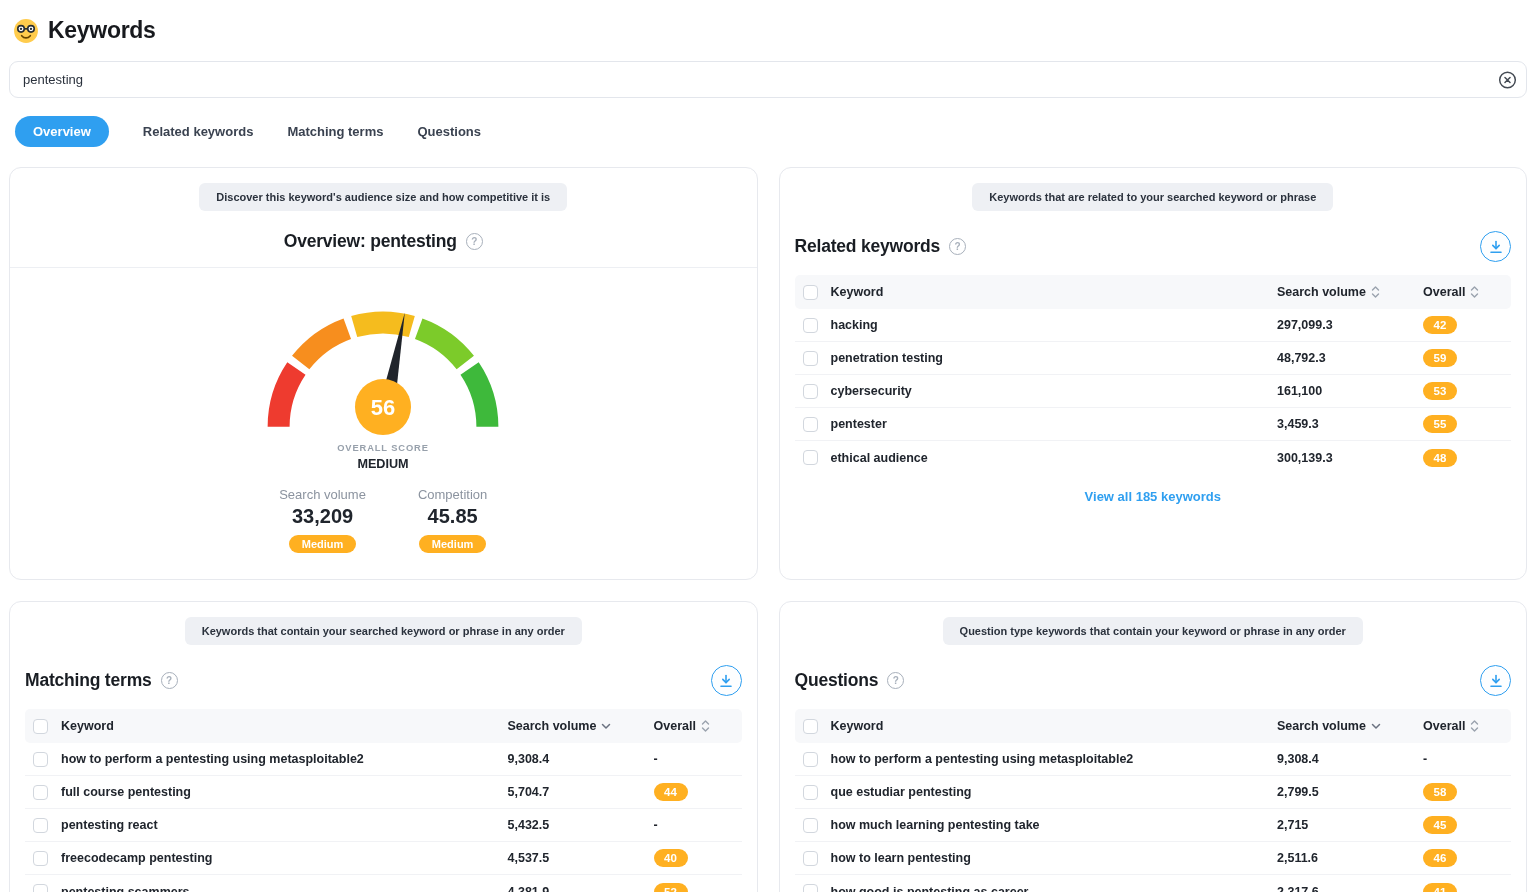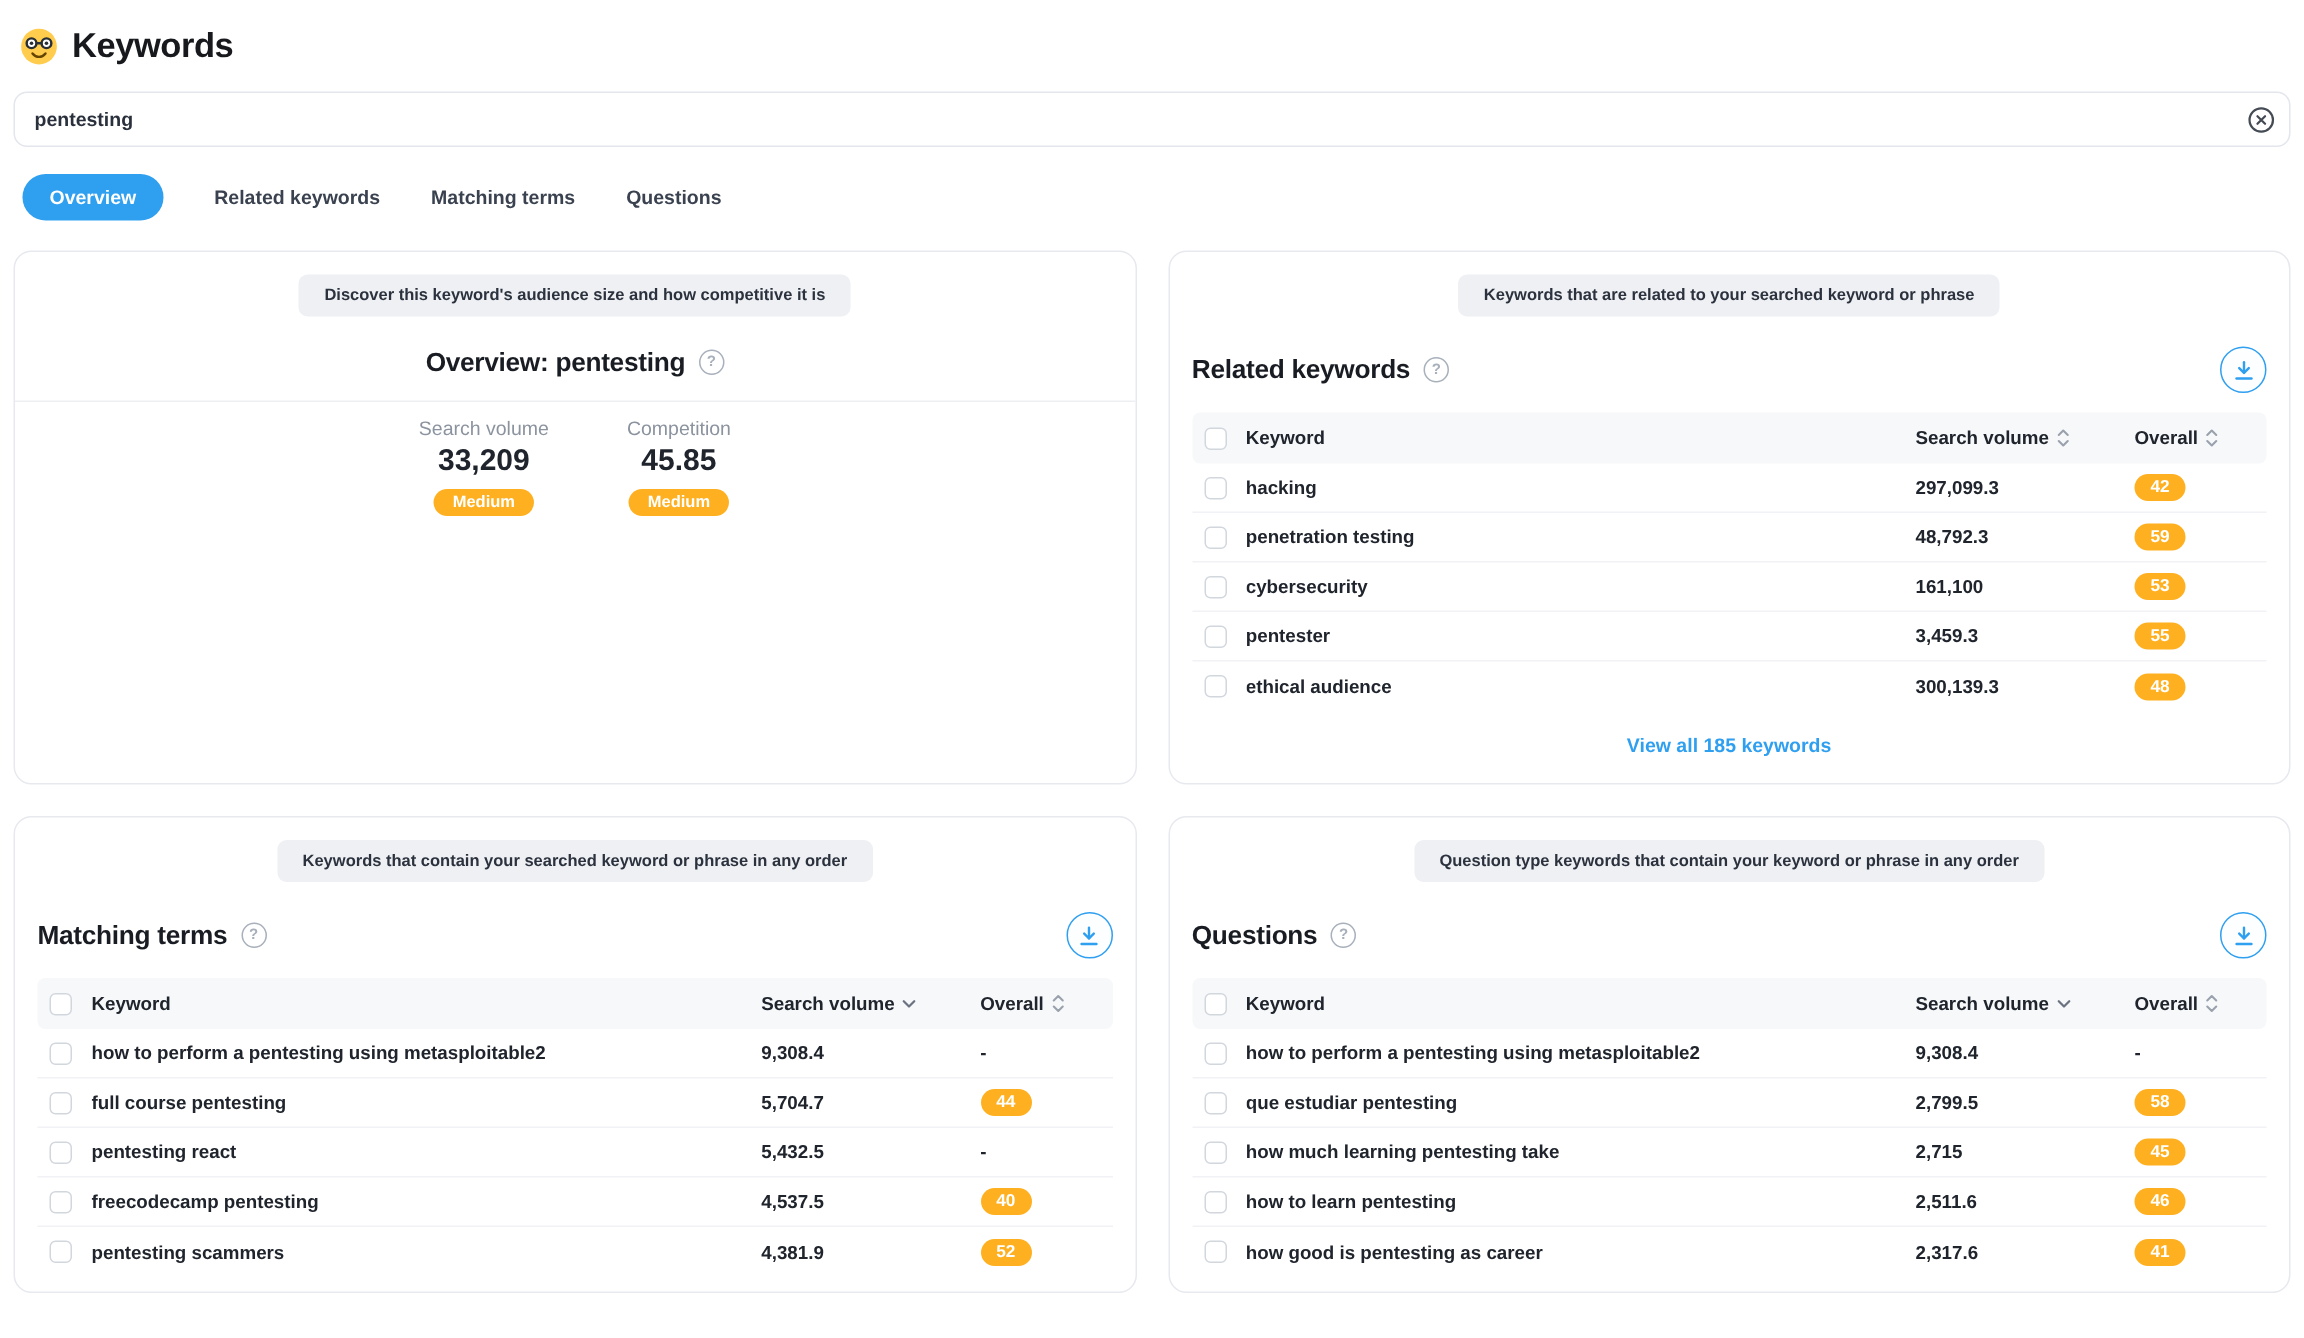"pentesting" .search-input { font-weight: 700 -> 400 }
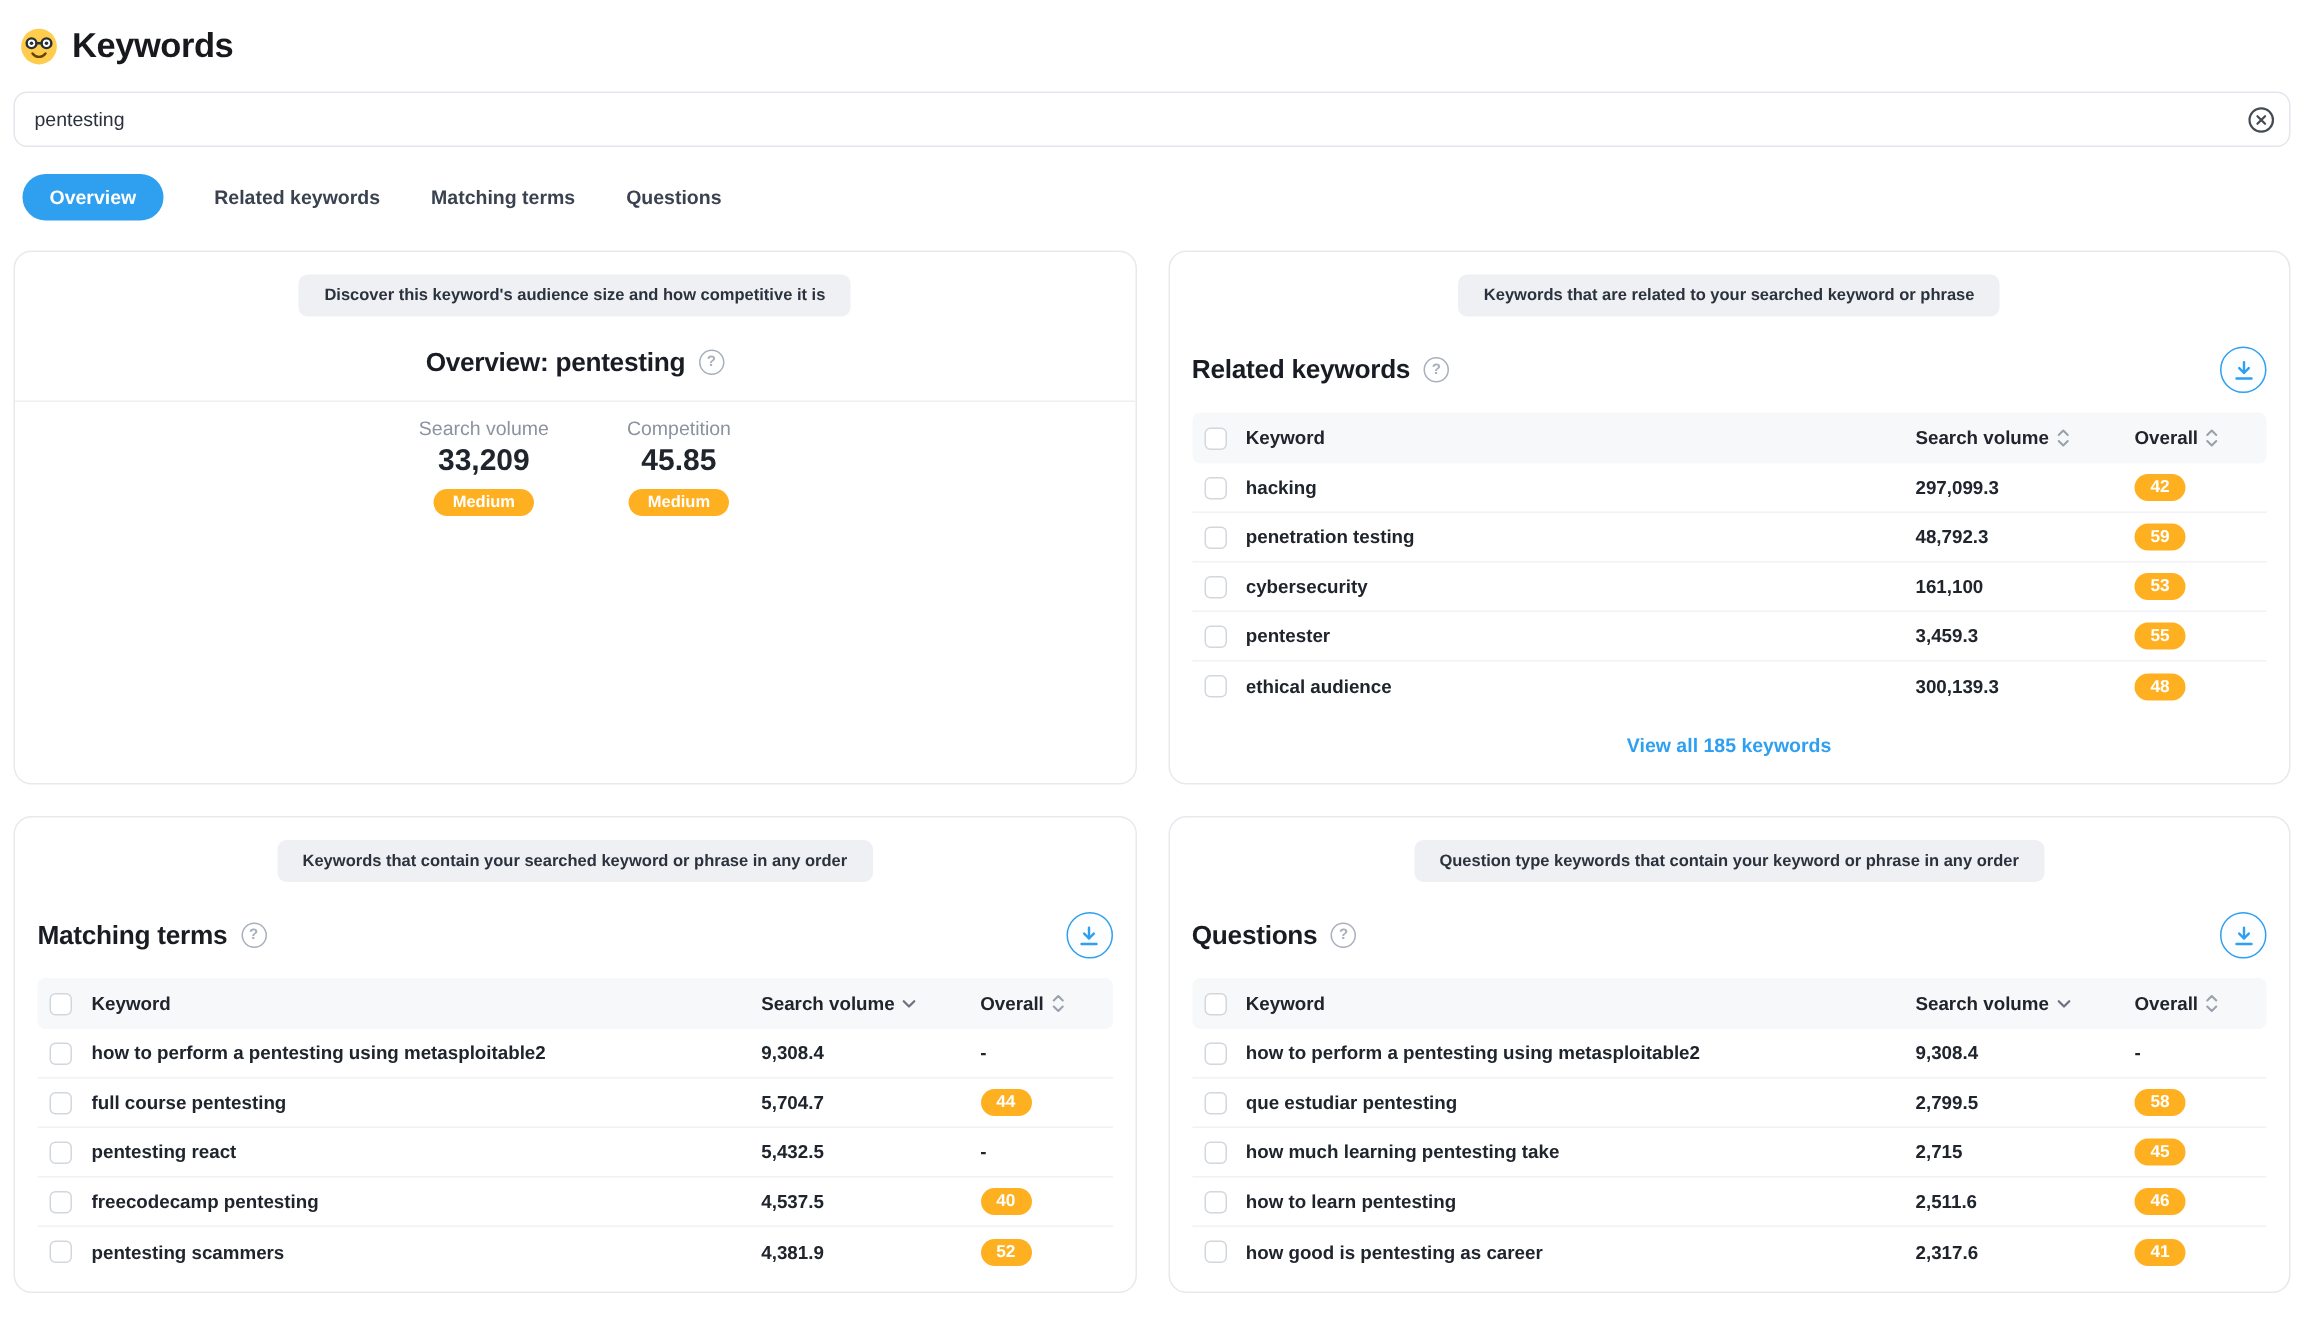"56" div.gauge-wrap { html: none -> <div> <svg> <path></path> <path></path> <path></path> <path></path> <path></path> <polygon></polygon> <circle></circle> <text>56</text> <text>OVERALL SCORE</text> <text>MEDIUM</text> </svg> </div> }
